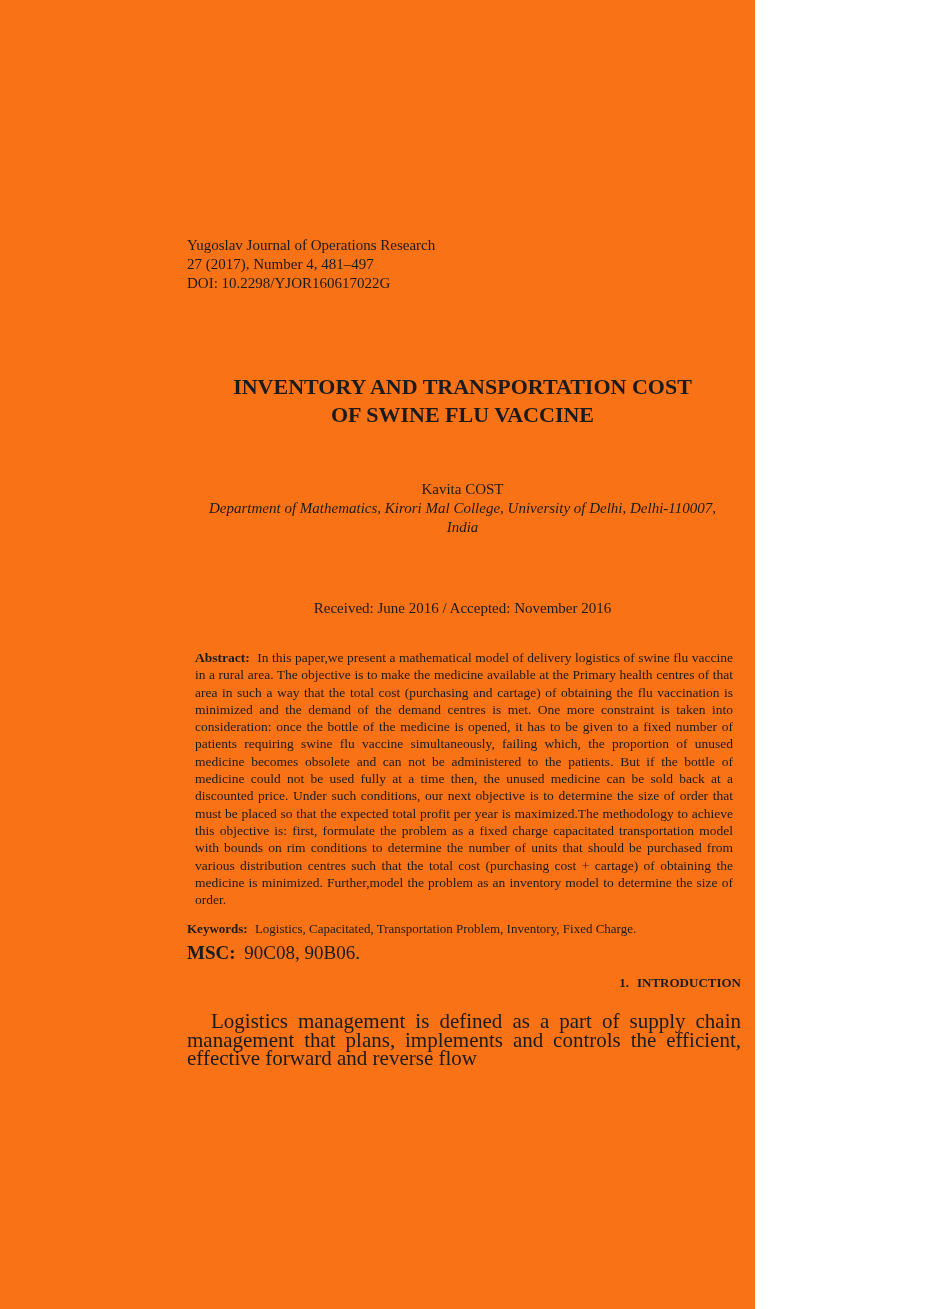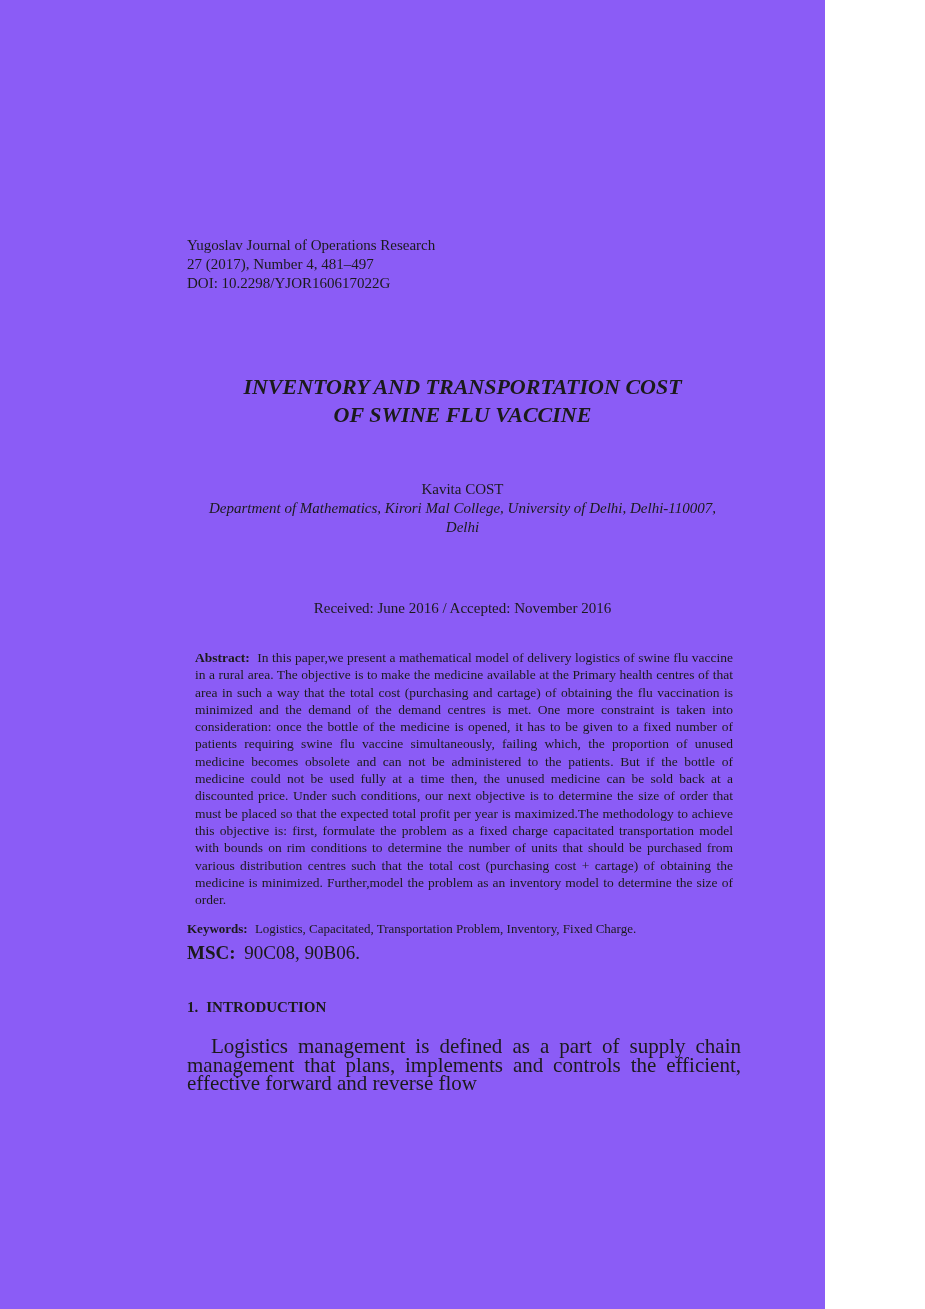"Yugoslav Journal of Operations Research" .page { background: #8b5cf6 -> #f97316; width: 825px -> 755px }
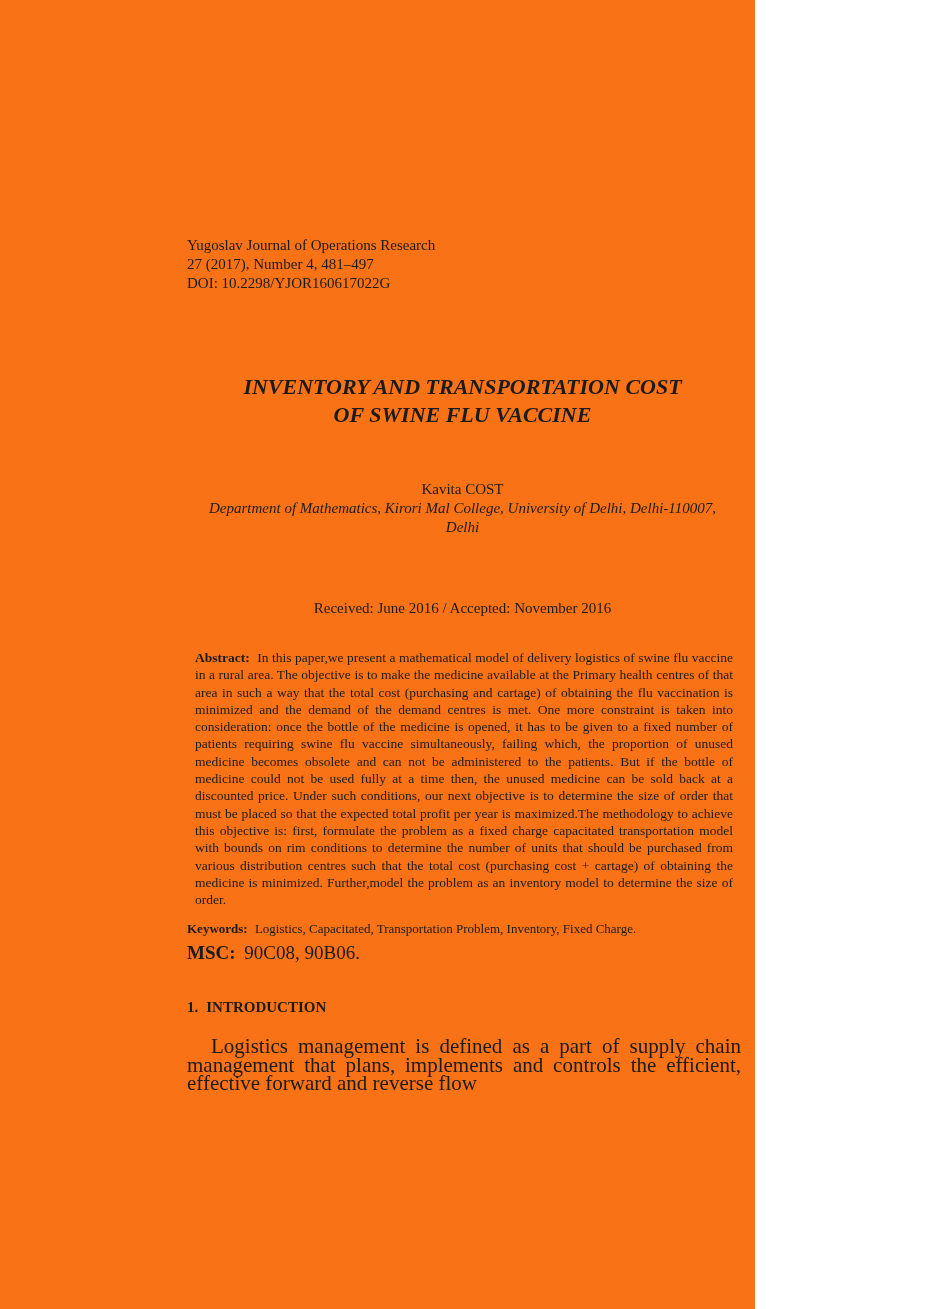"INVENTORY AND TRANSPORTATION COST" .paper-title { font-style: italic -> none }
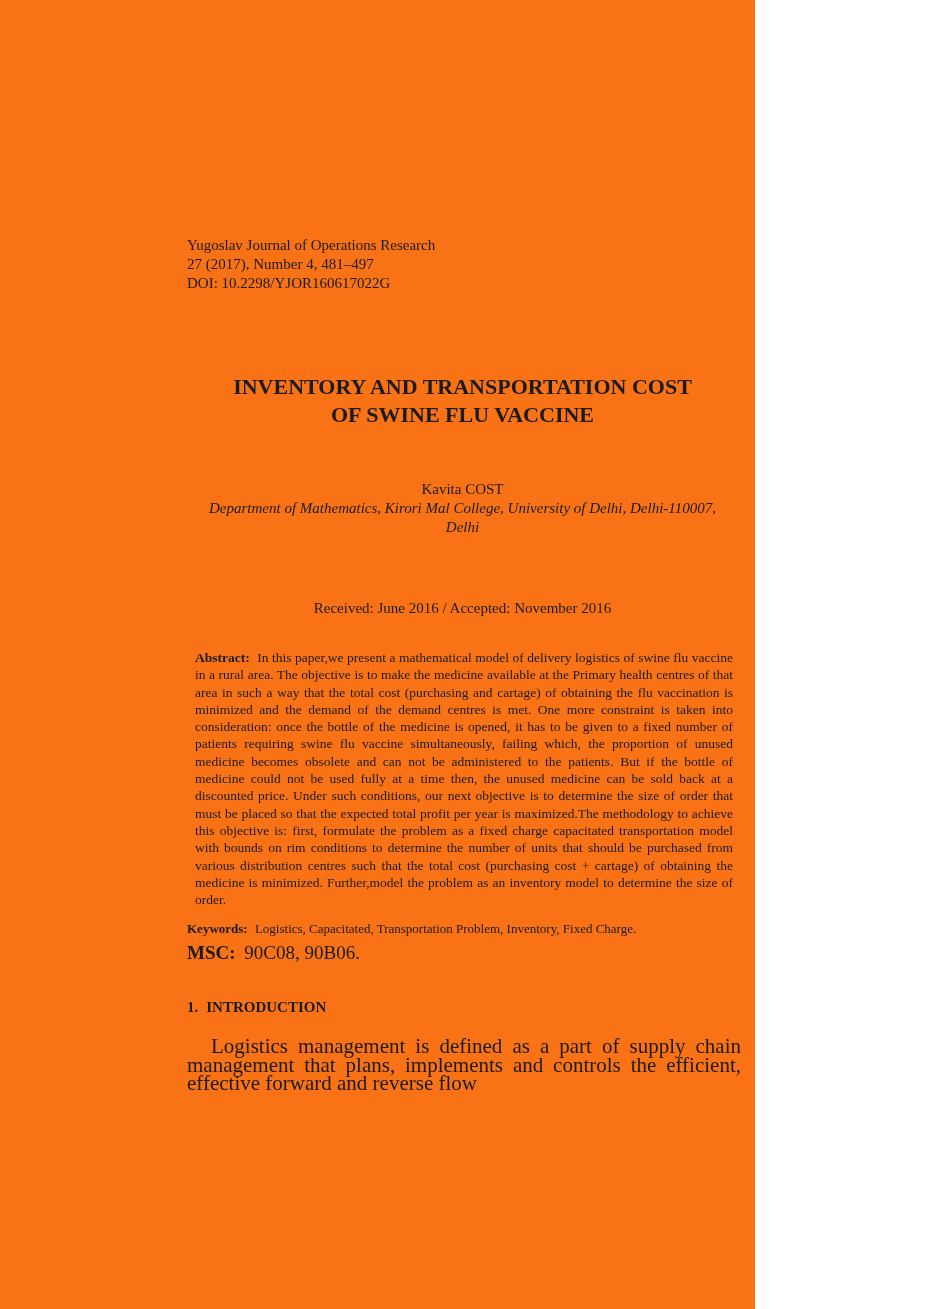"Delhi" div.italic { text: Delhi -> India }
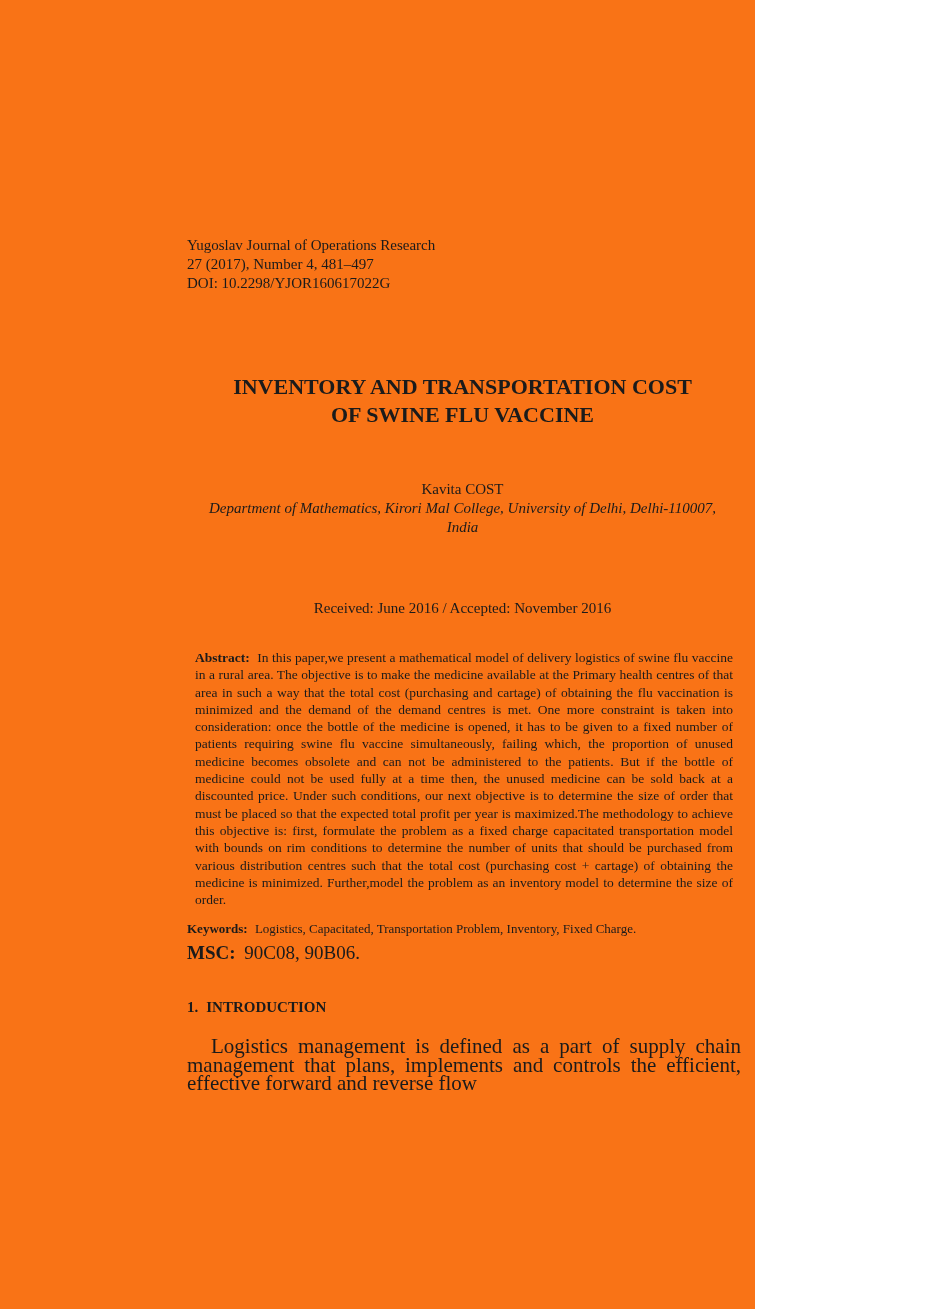"1. INTRODUCTION" .section-heading { font-size: 15px -> 13px; margin: 38px 0 0 0 -> 14px 0 0 0; text-align: left -> right }
